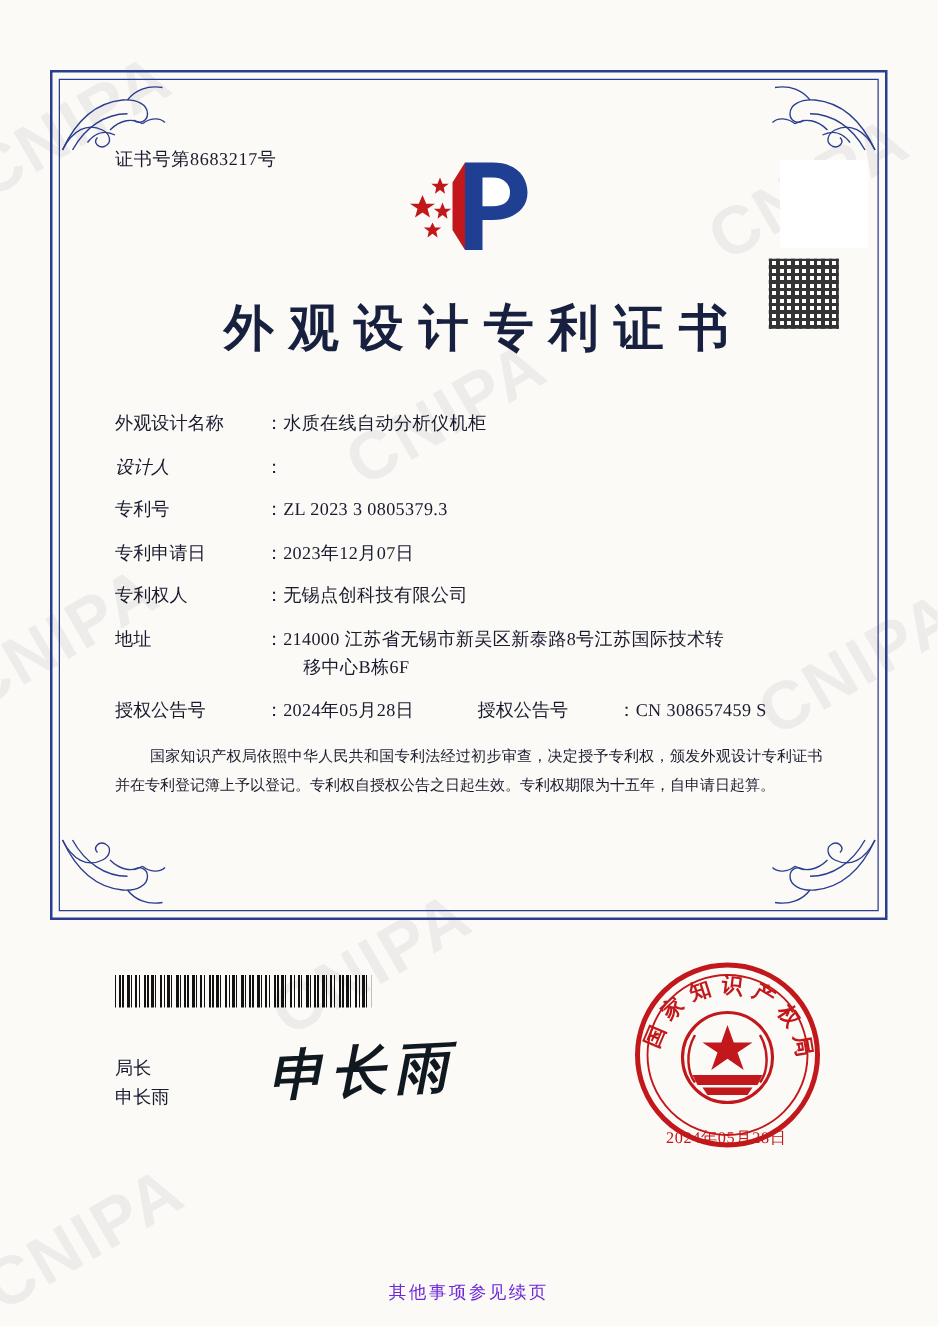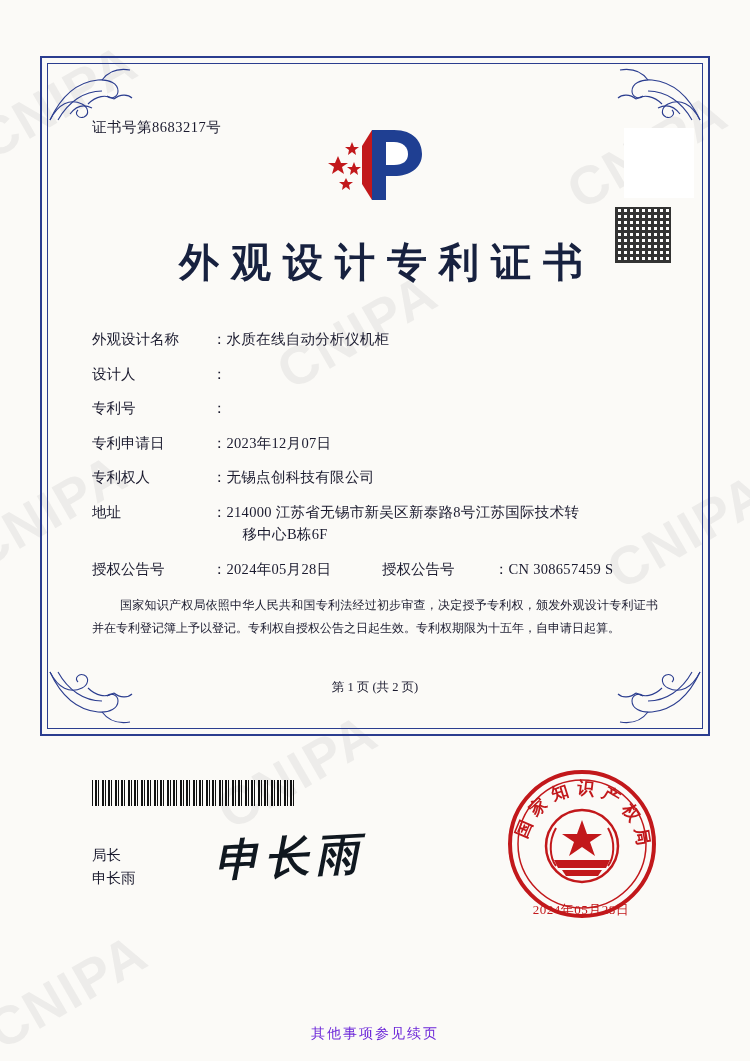"设计人" div.field-label { font-style: none -> italic }
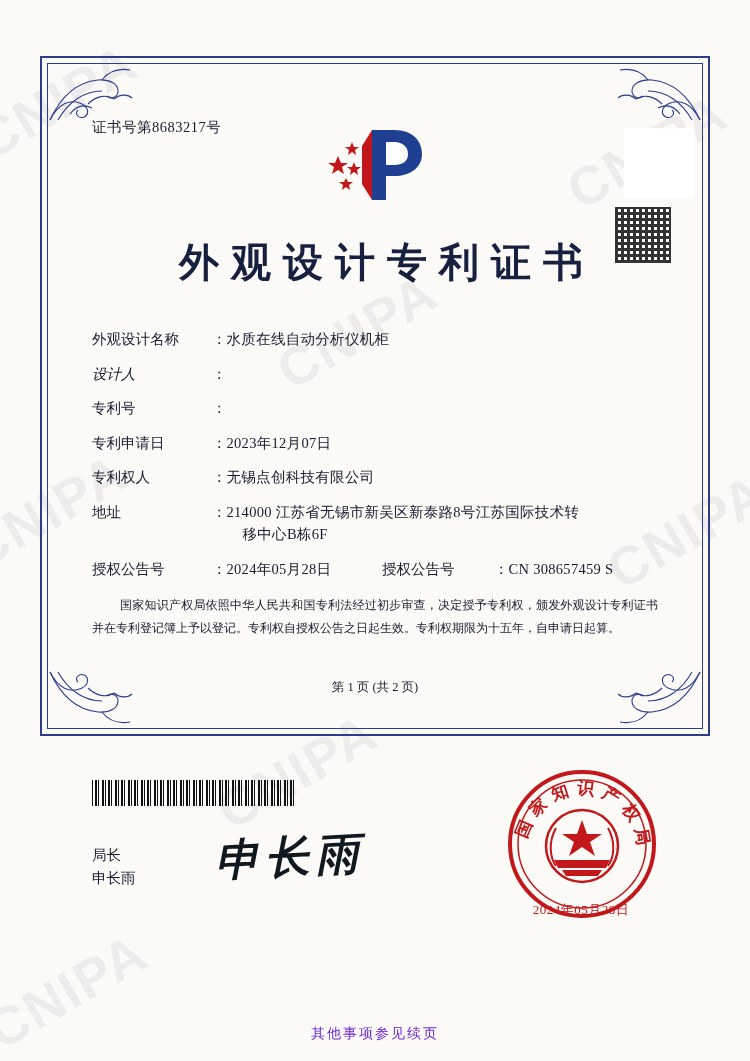"ZL 2023 3 0805379.3" div.field-value { html: none -> <div>ZL 2023 3 0805379.3</div> }
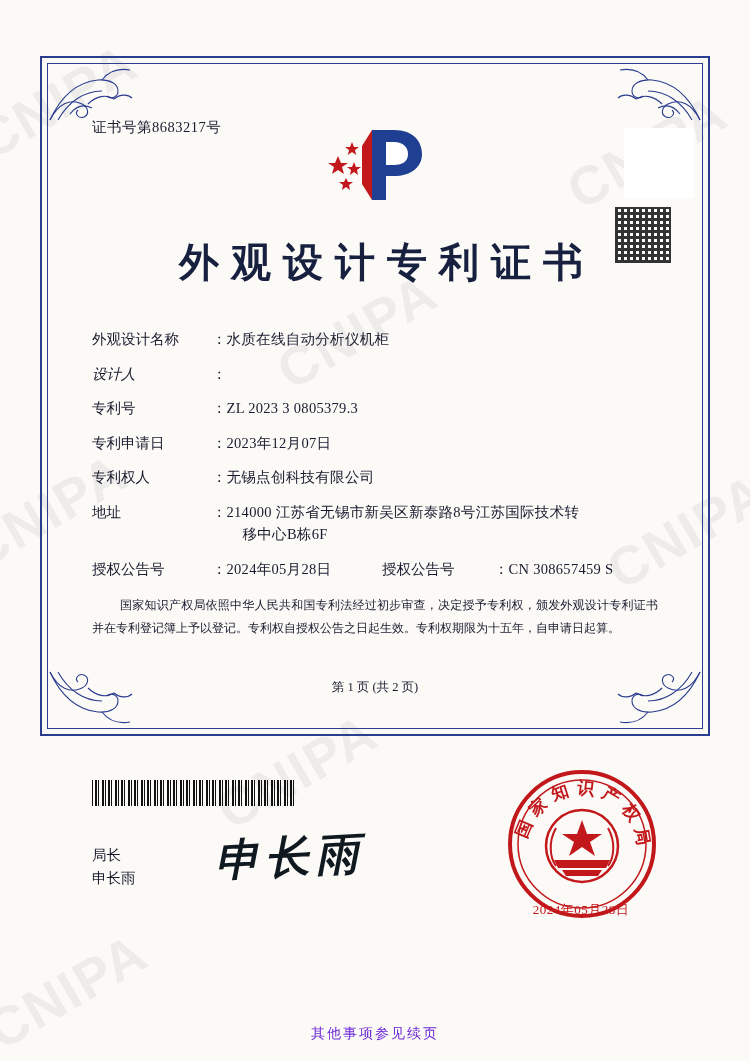"第 1 页 (共 2" div.page-num { html: <div>第 1 页 (共 2 页)</div> -> none }
